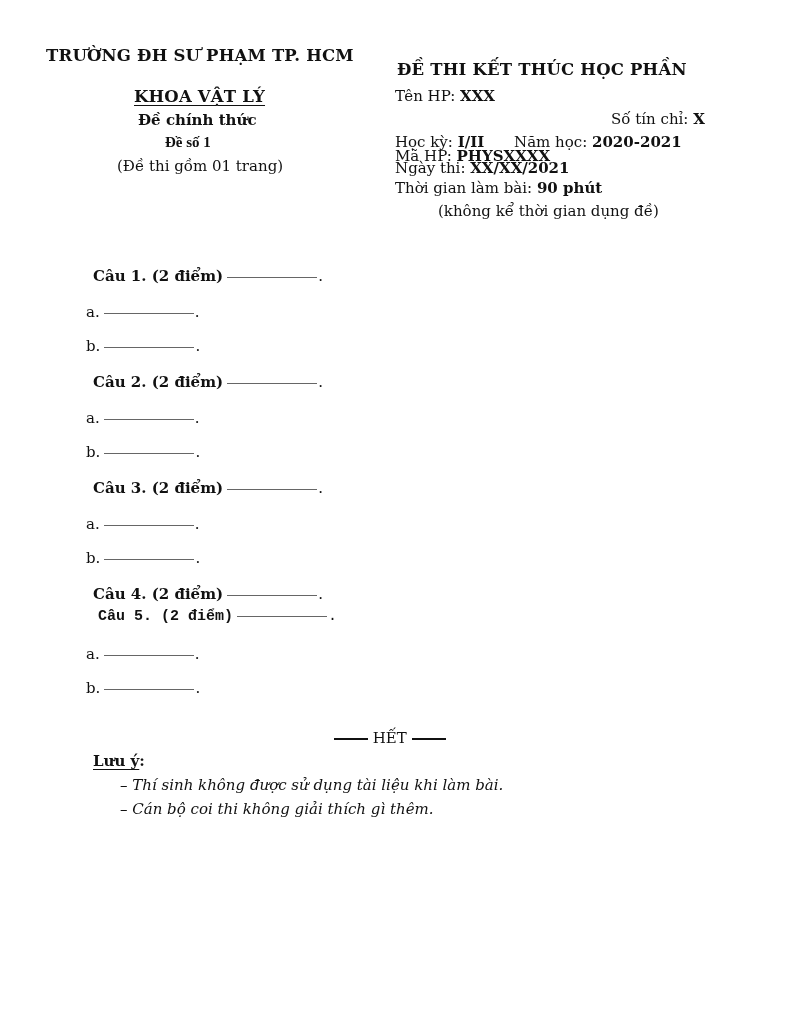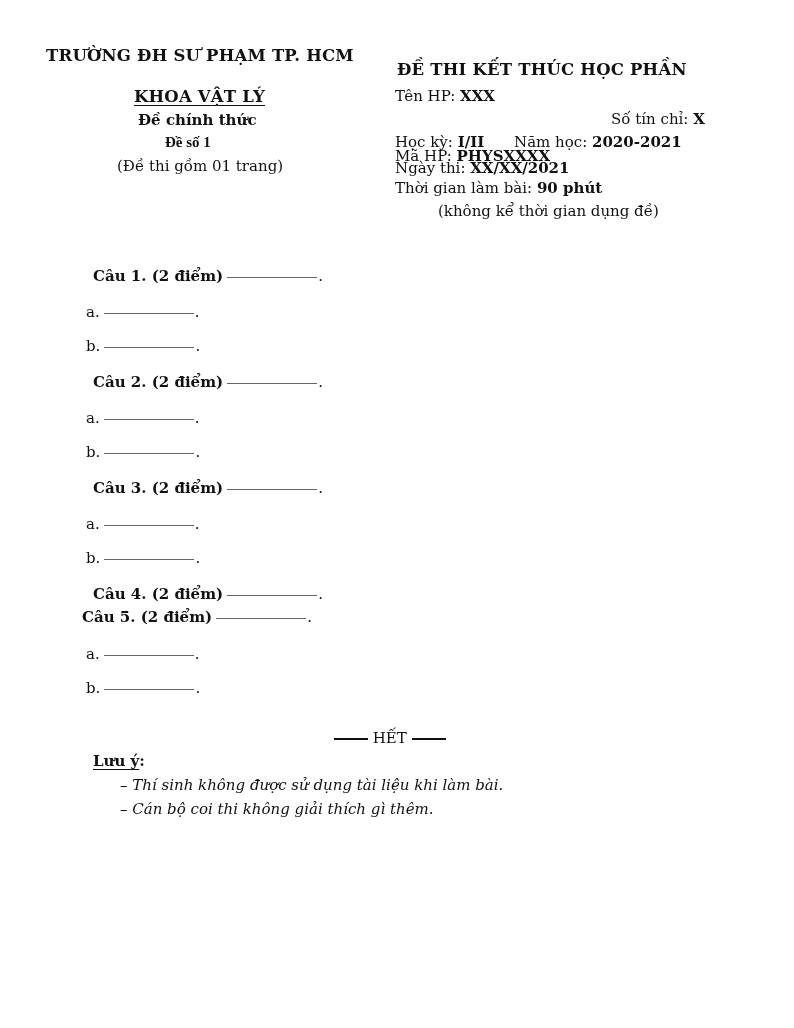"Câu 5. (2 điểm) ." div.abs { font-family: none -> Liberation Mono, monospace; left: 82px -> 98px }
